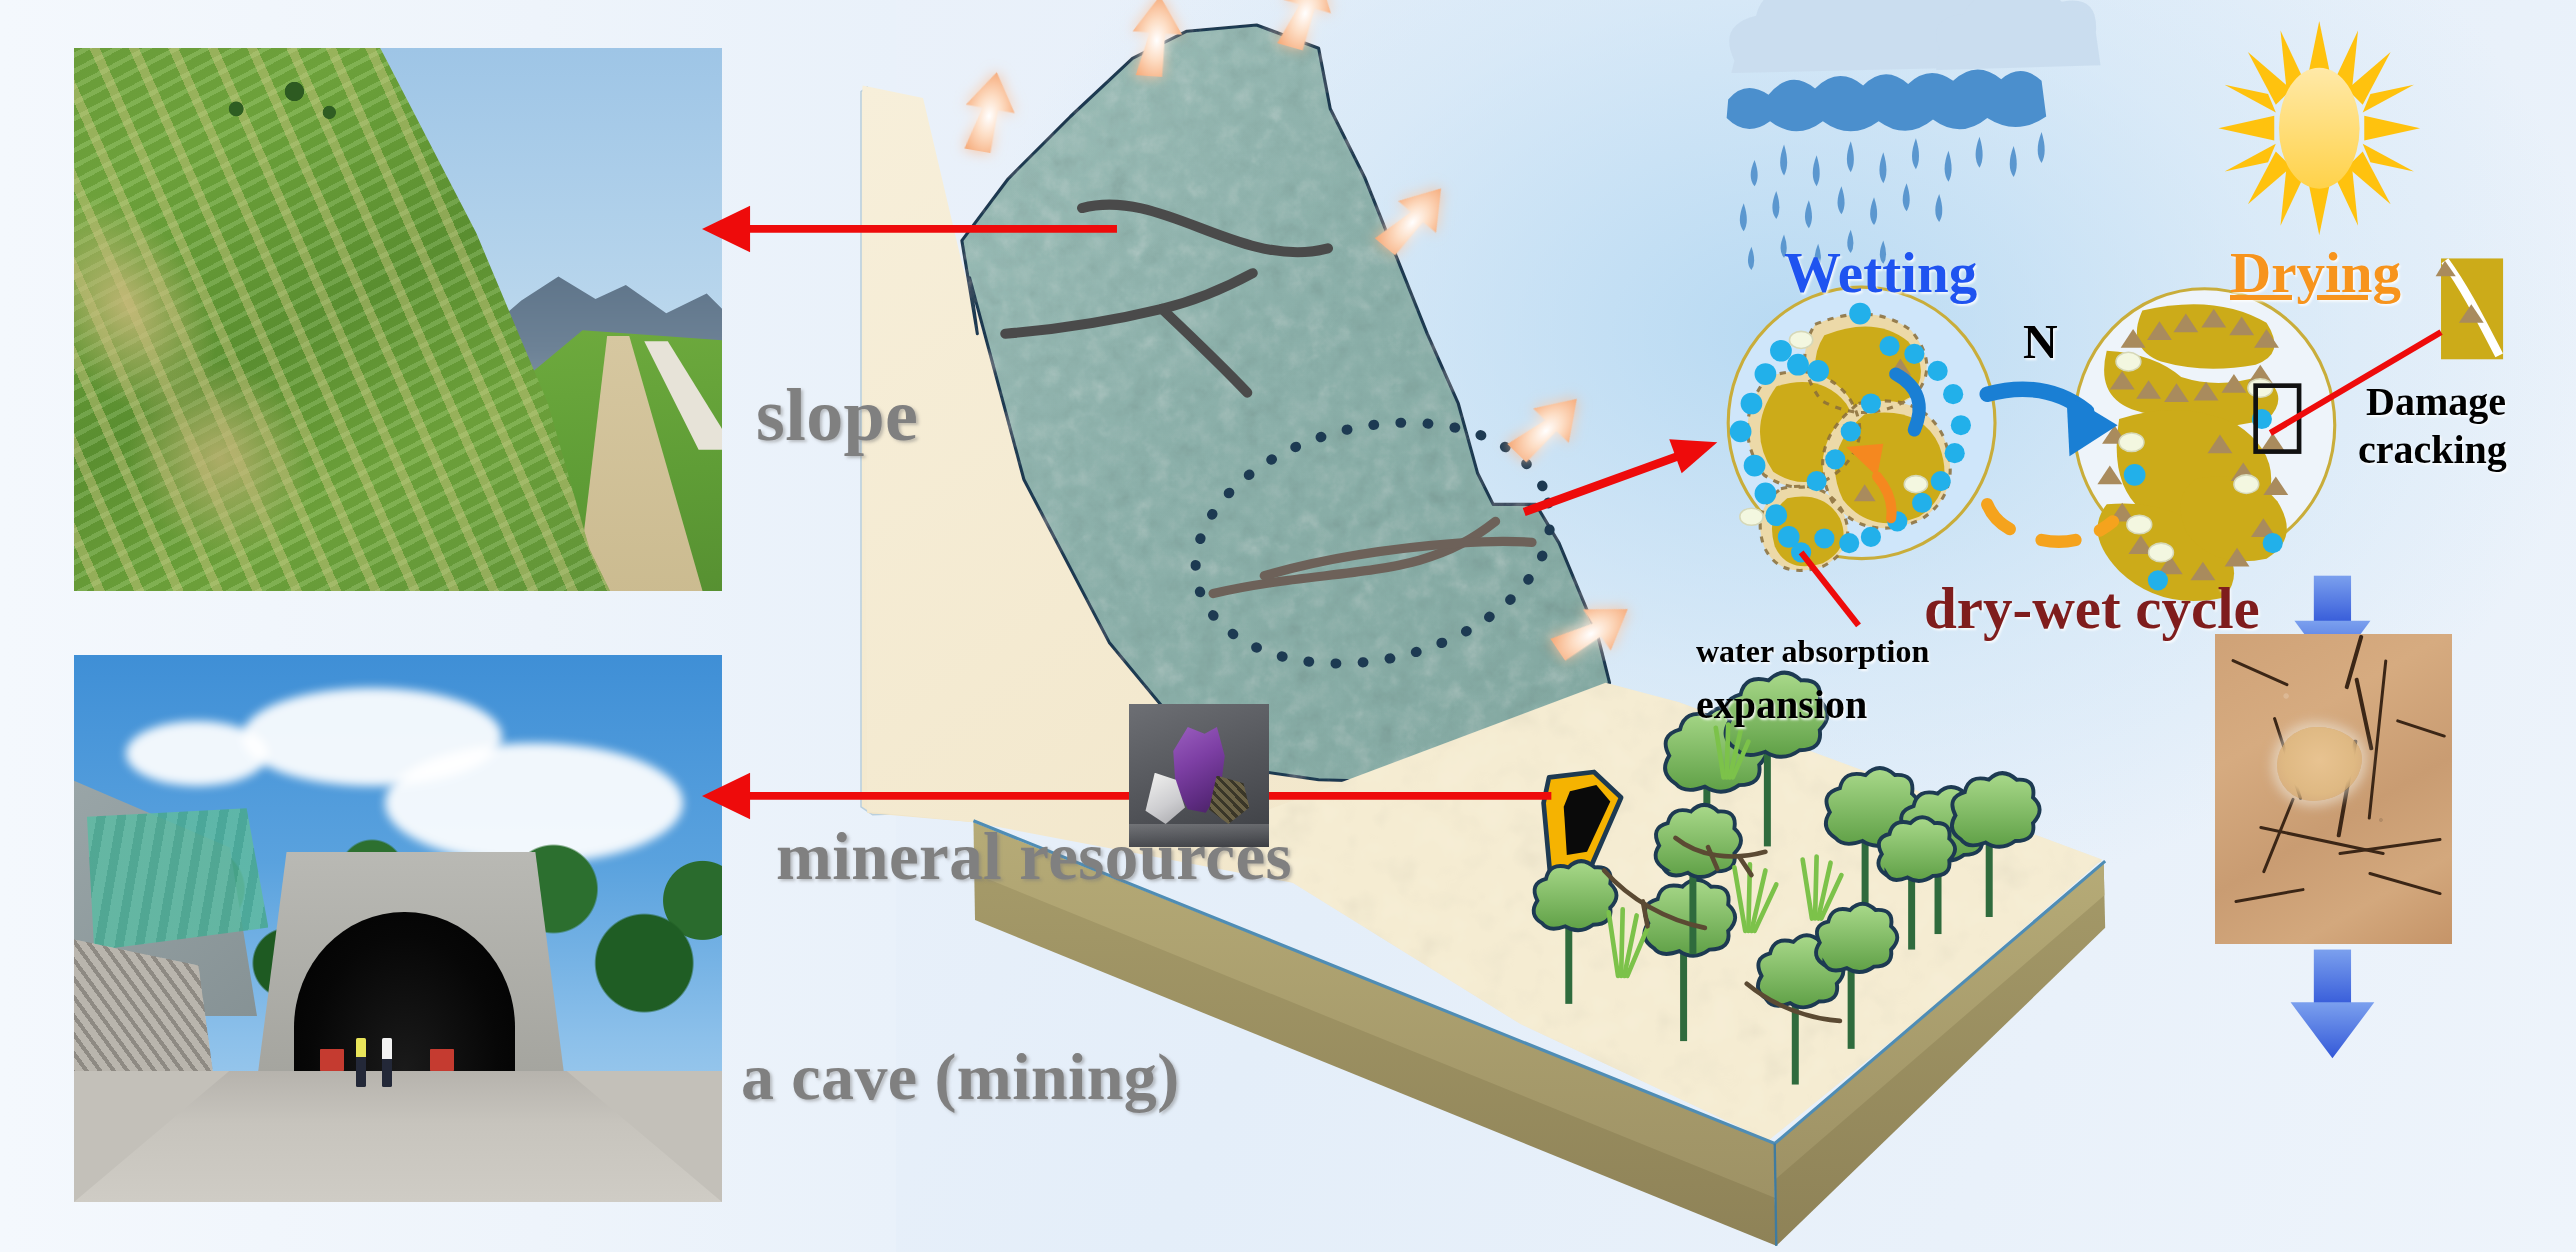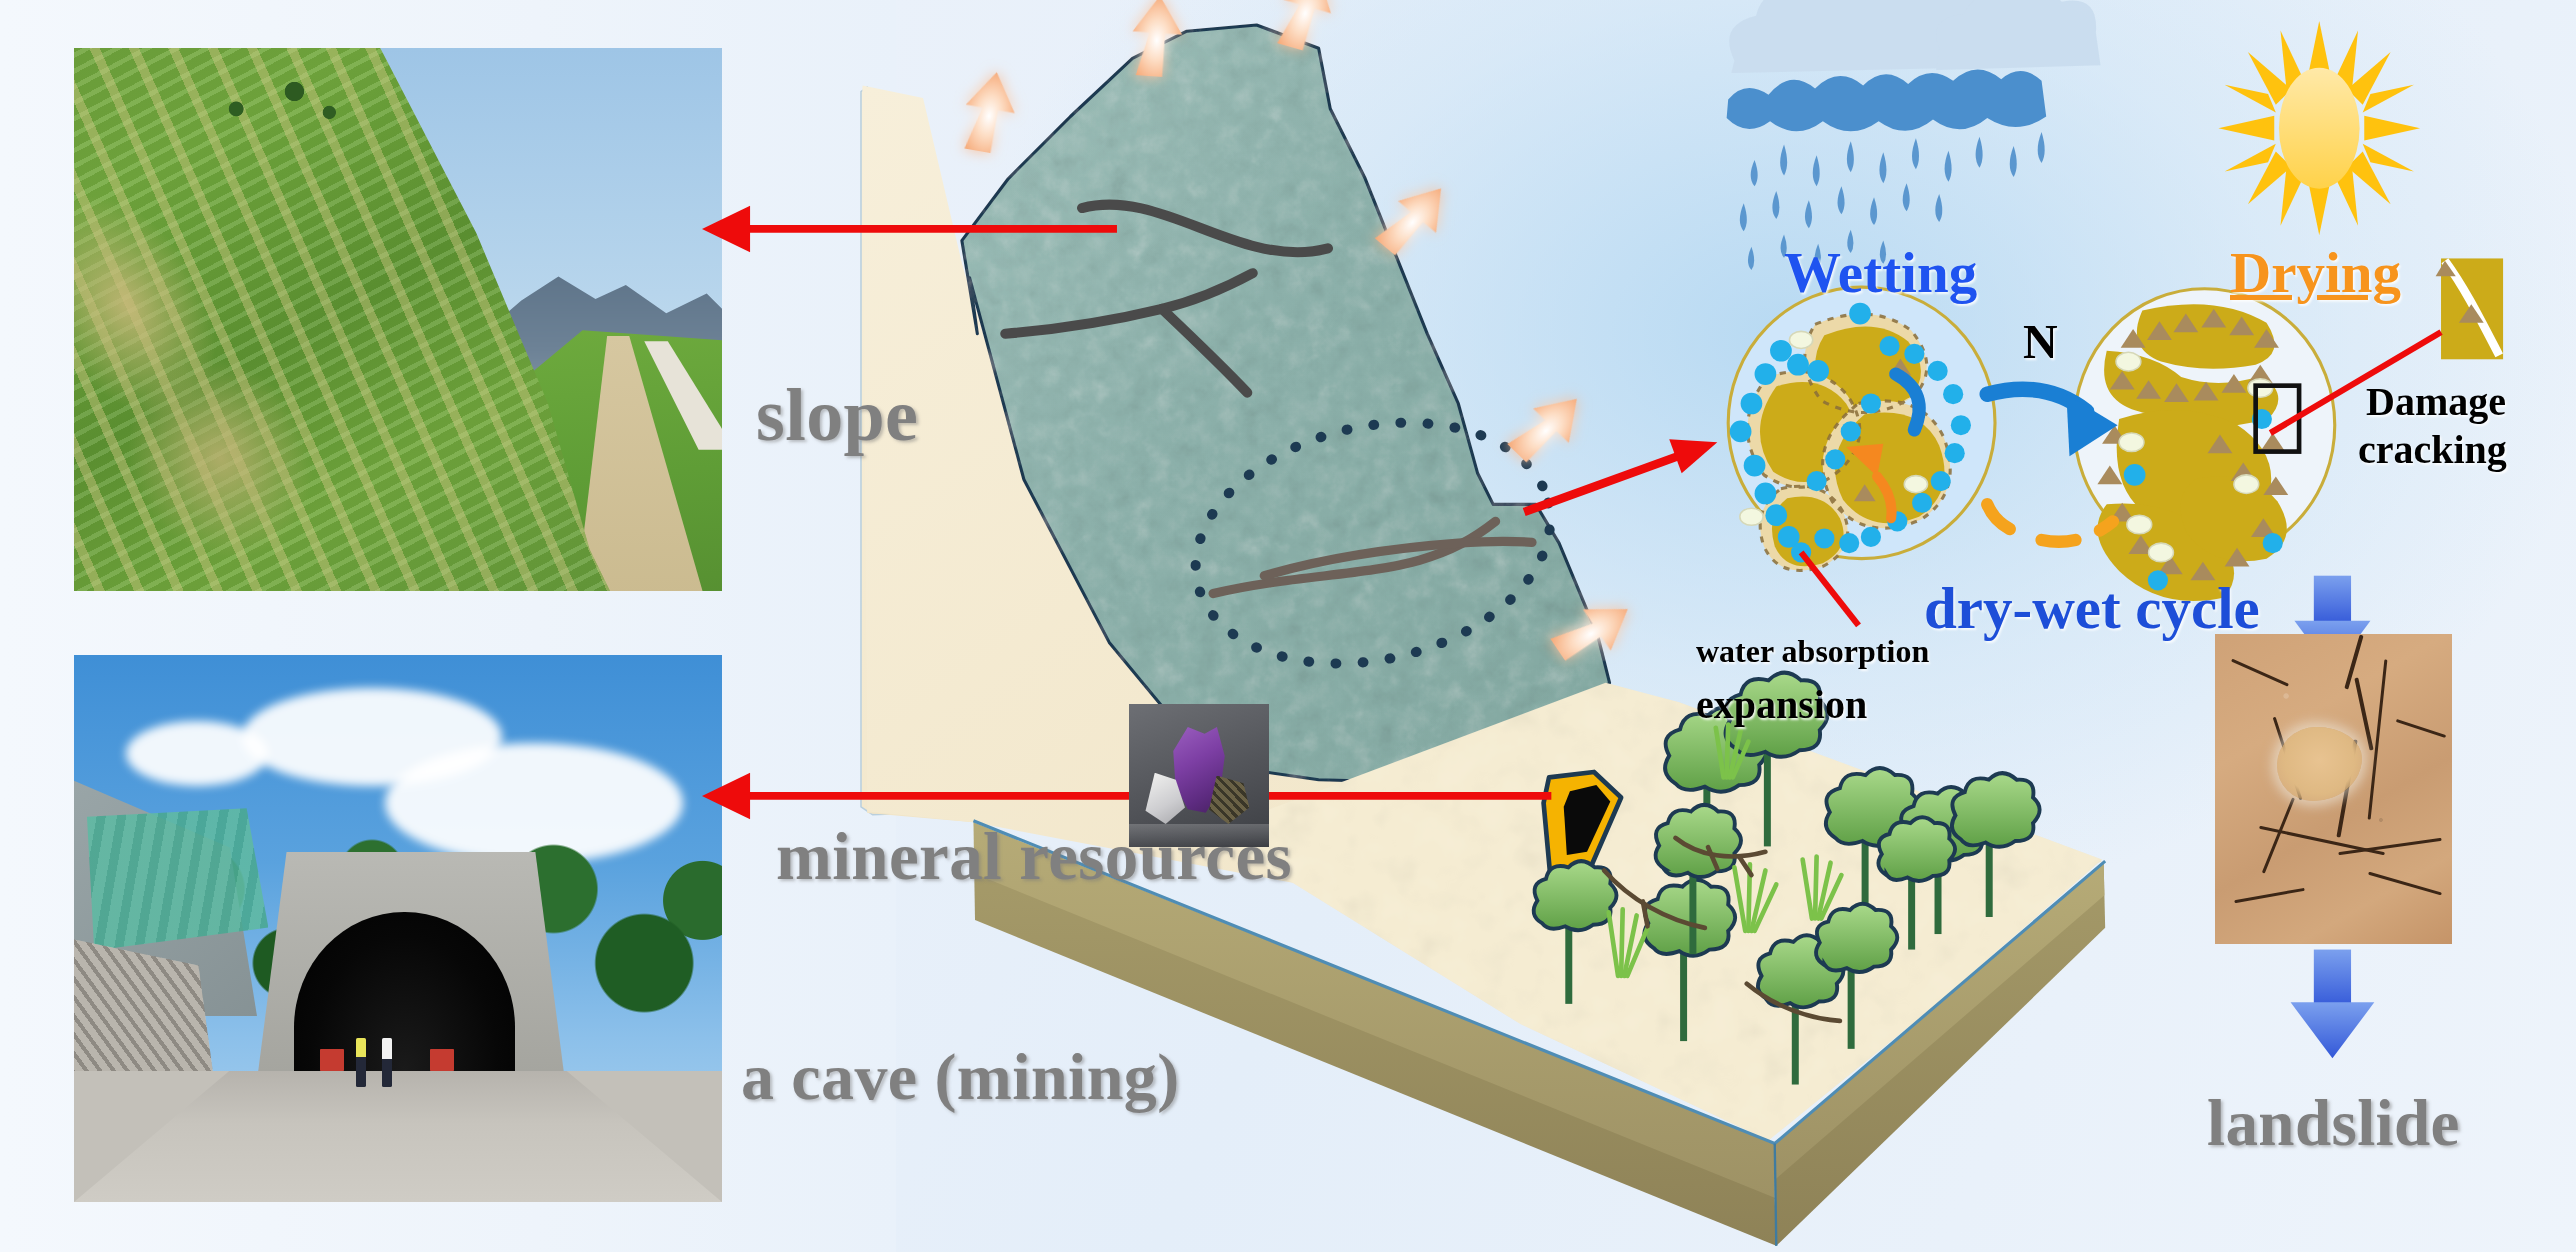"dry-wet cycle" .cycle-lab { color: #1d4ed8 -> #7f1d1d }
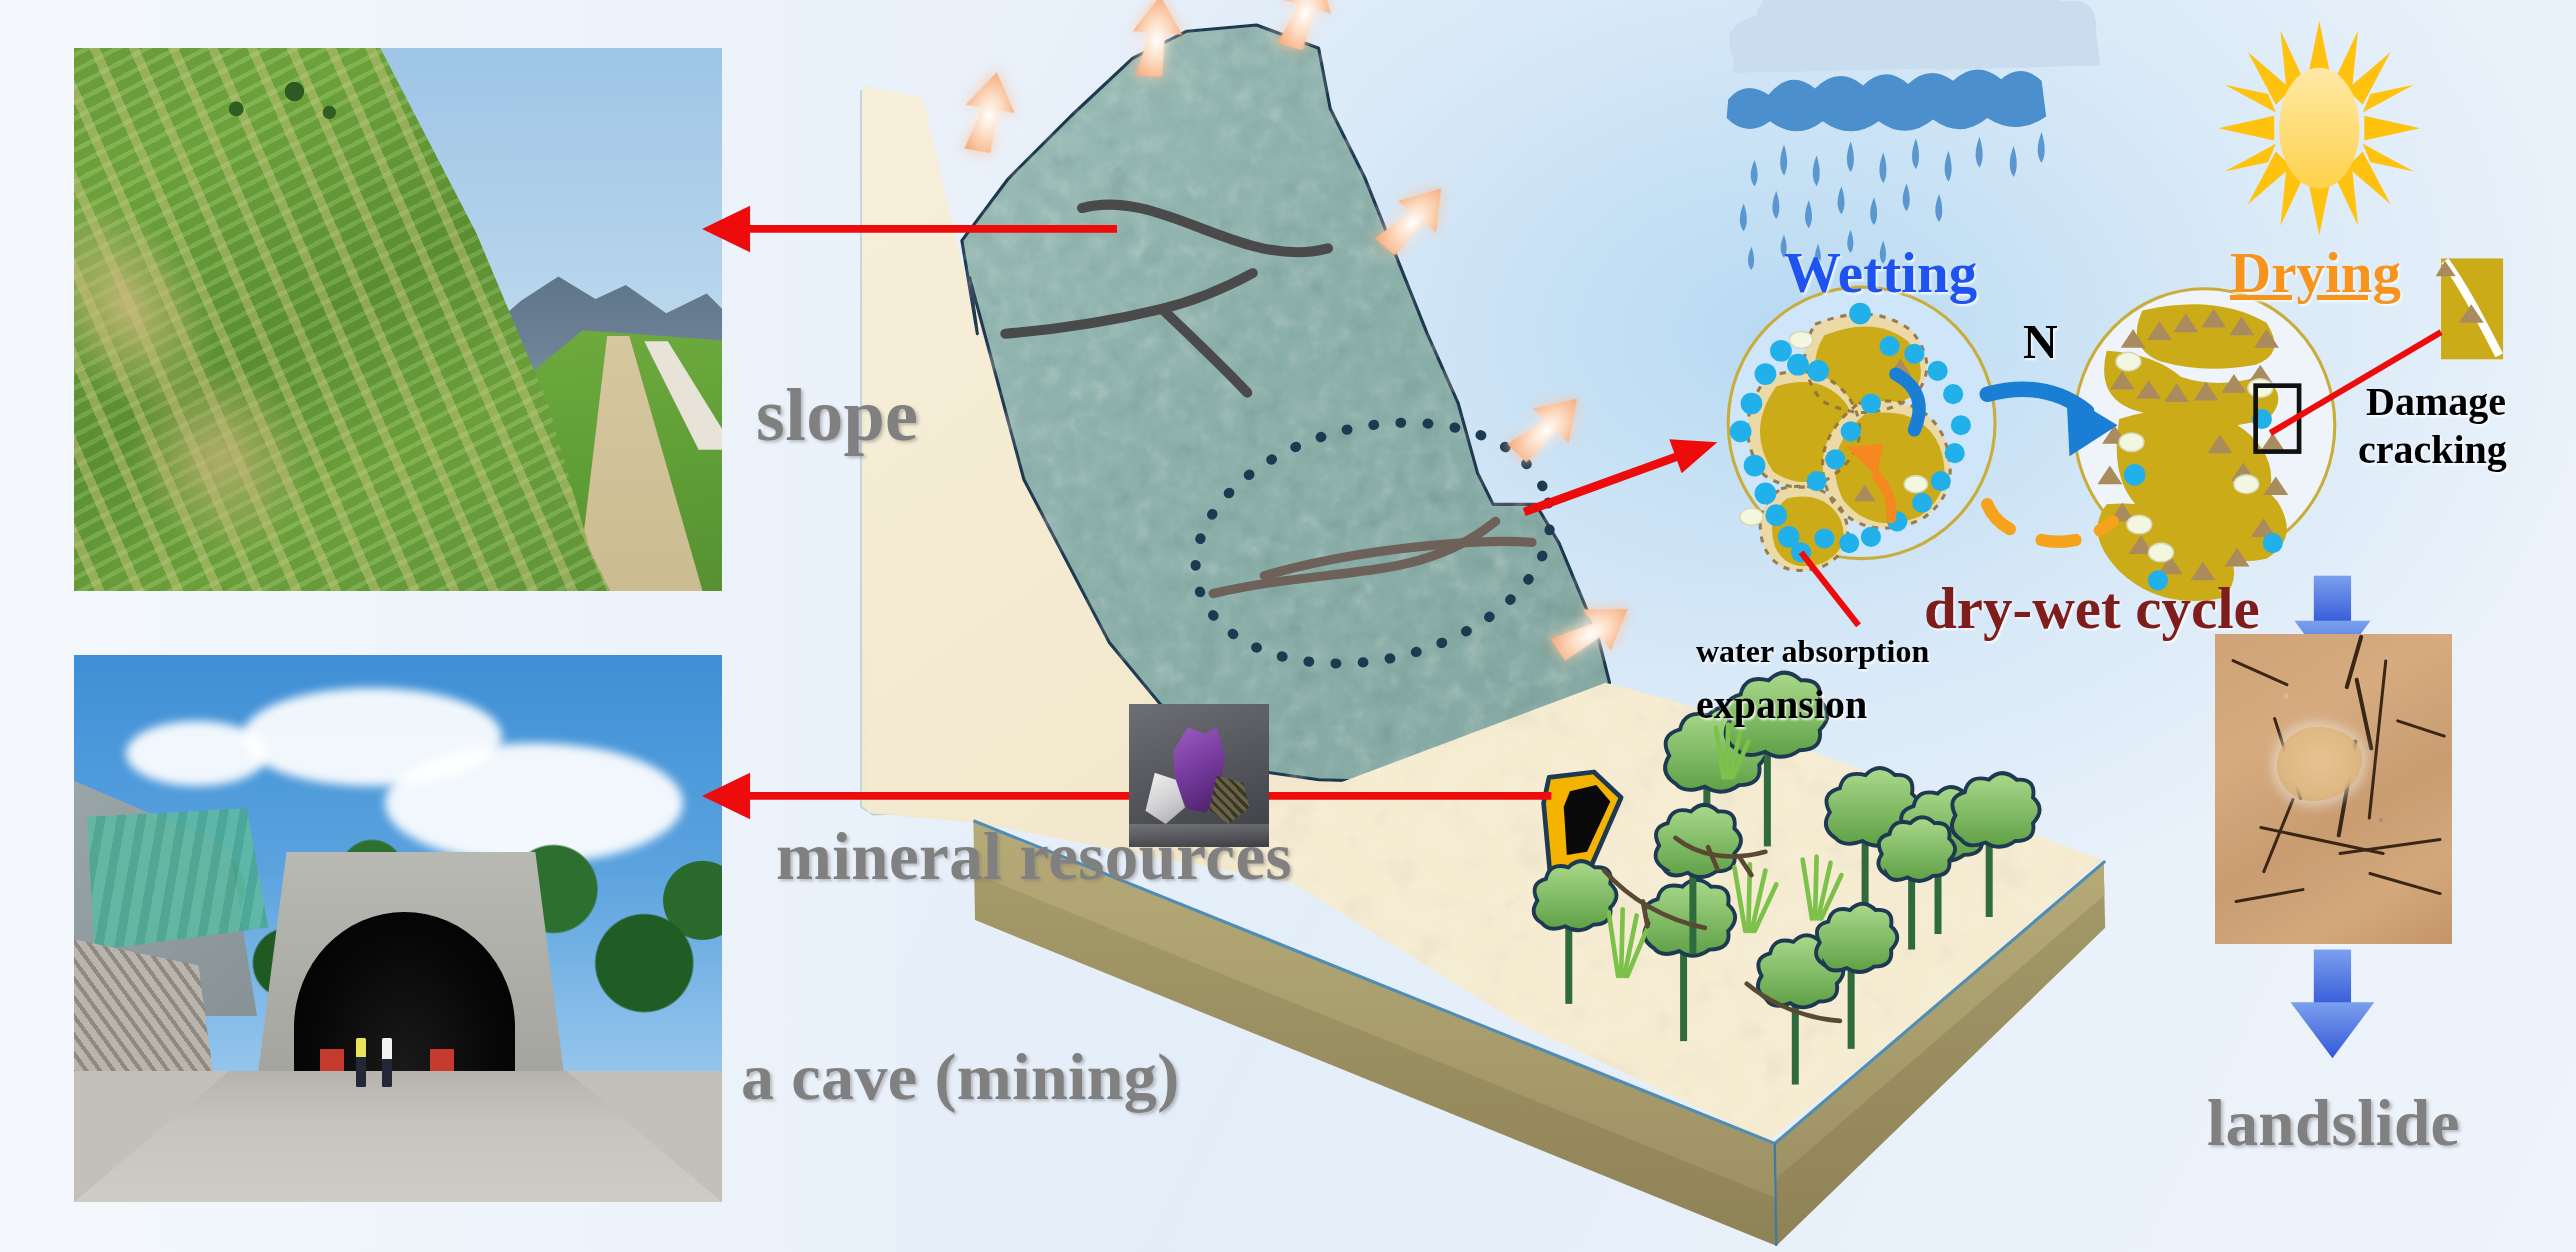"landslide" div.rtext { html: <div>landslide</div> -> none }
